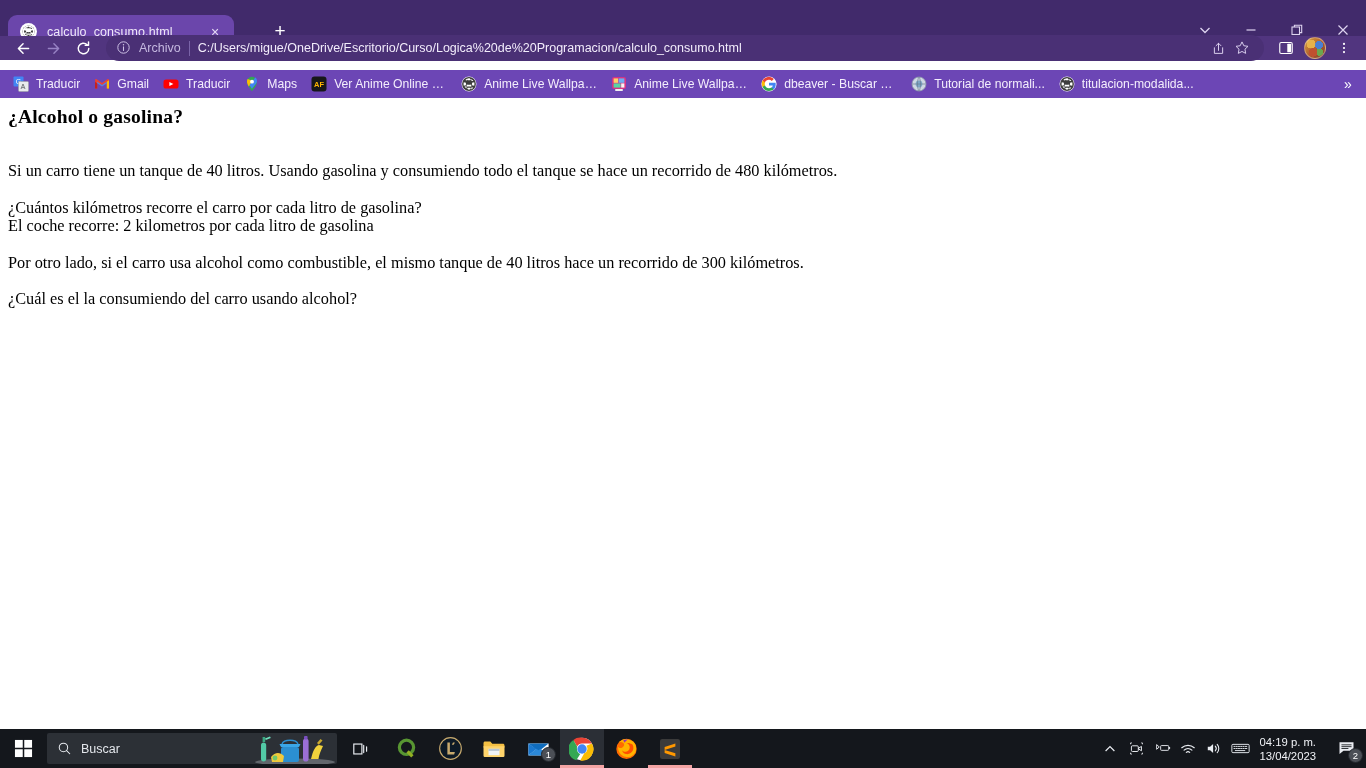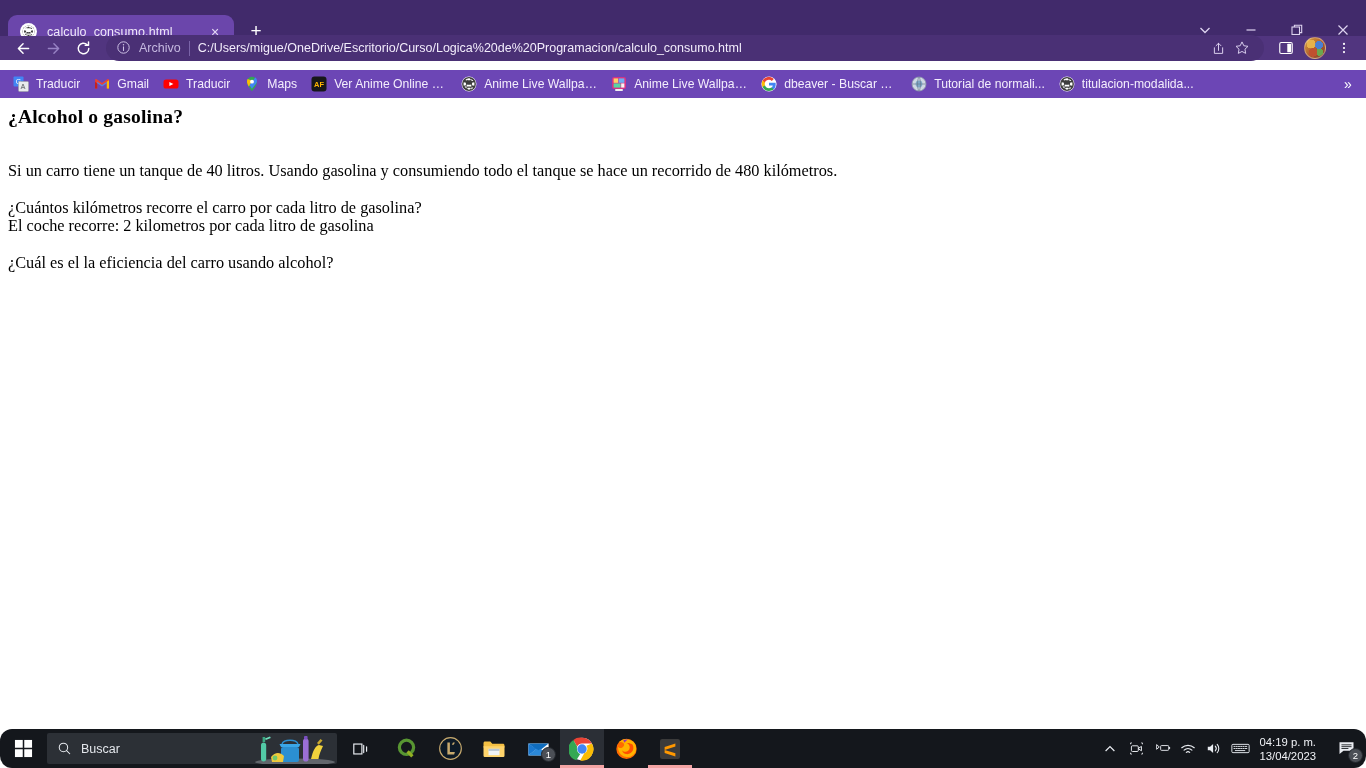"calculo_consumo.html" .tabstrip { gap: none -> 24px }
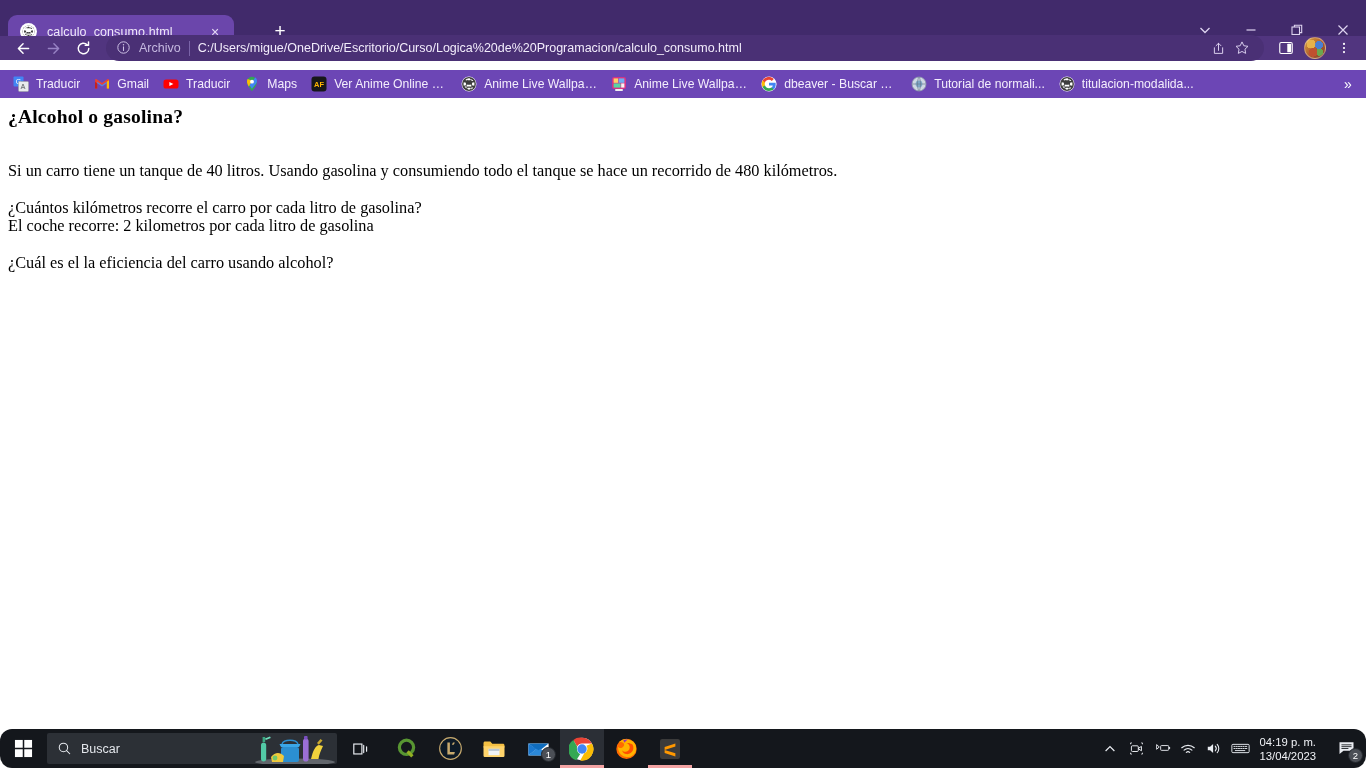"Por otro lado, si el" p { html: none -> <p>Por otro lado, si el carro usa alcohol como combustible, el mismo tanque de 40 litros hace un recorrido de 300 kilómetros.</p> }
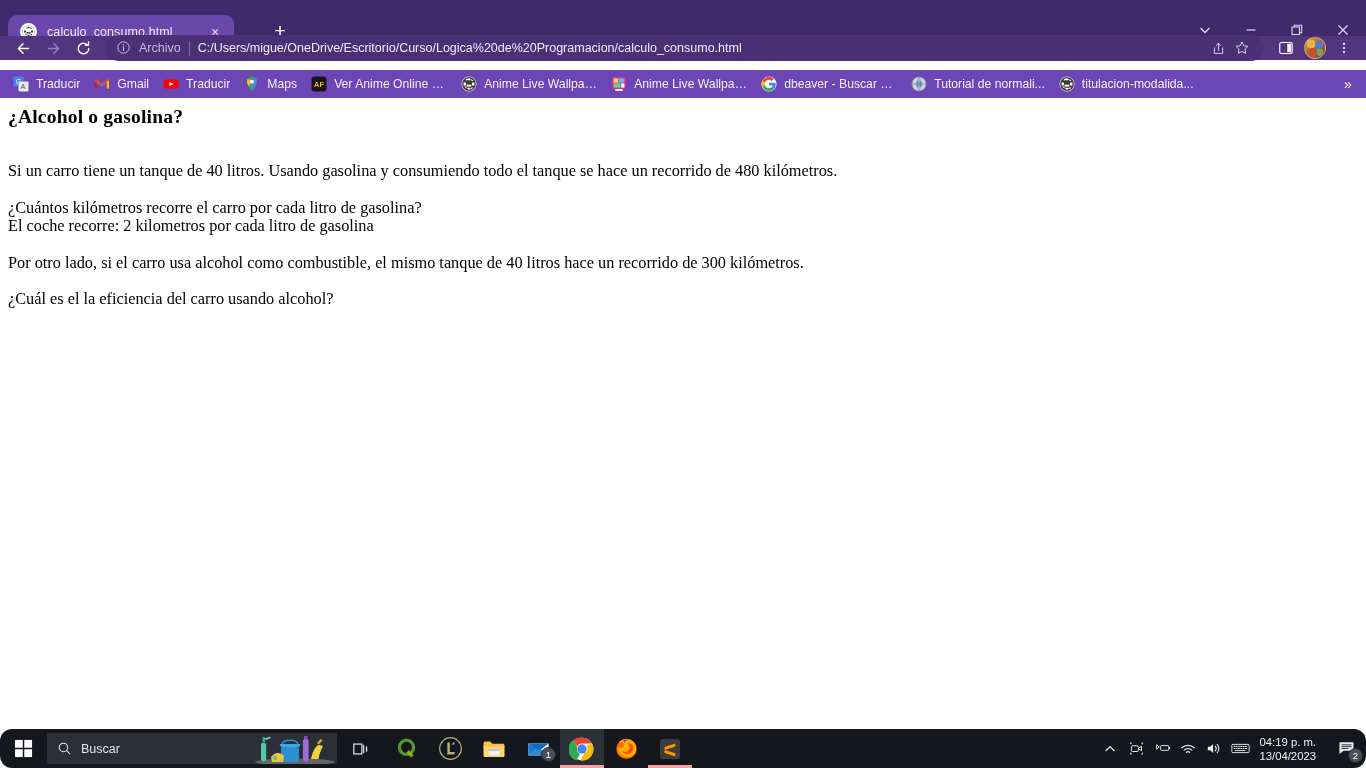"¿Cuál es el la eficiencia" p.tight { text: eficiencia -> consumiendo }
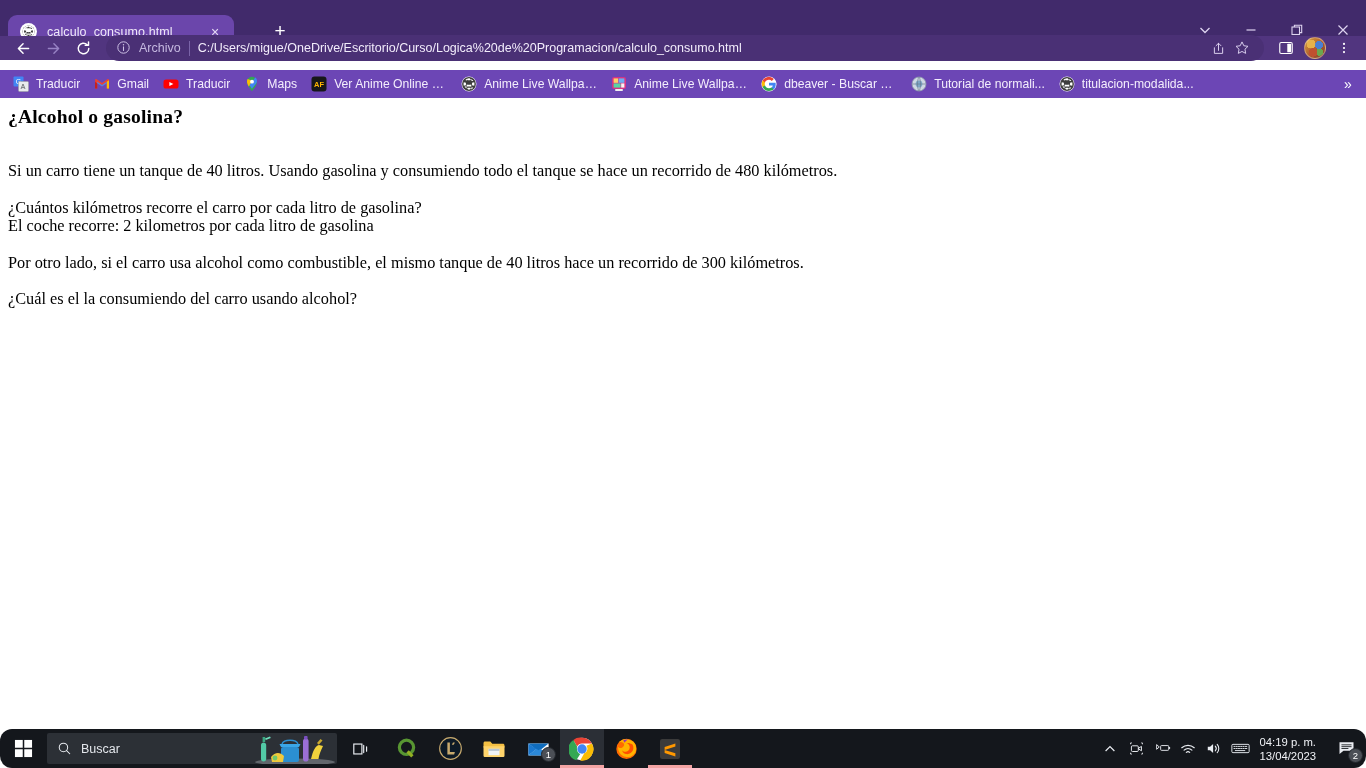"Buscar" .taskbar { border-radius: 12px -> none }
